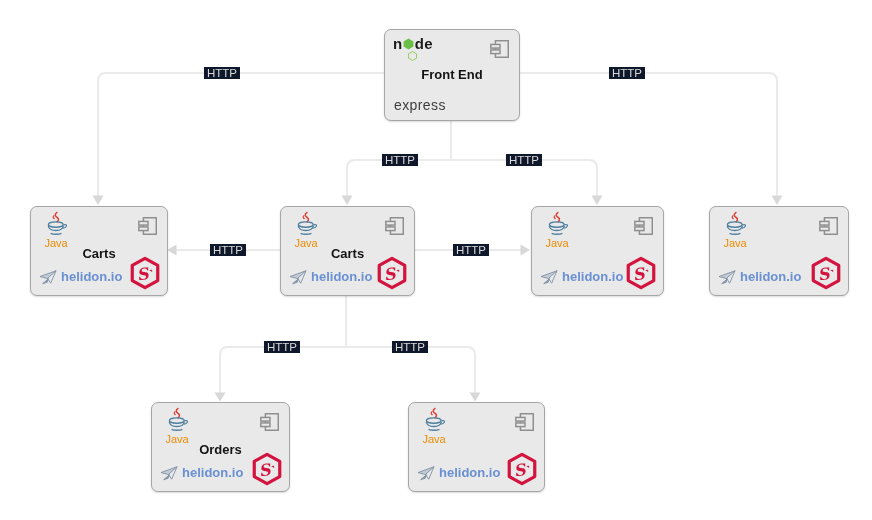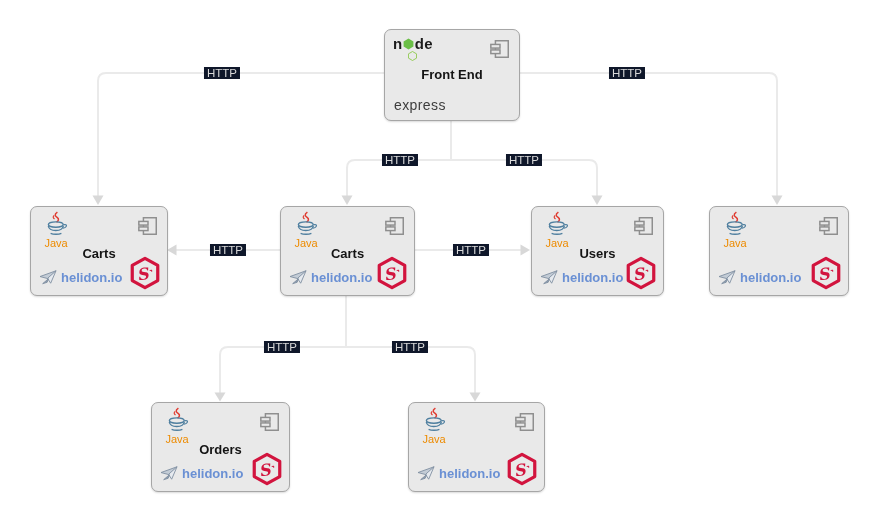"Users" div.svc-title { html: <div>Users</div> -> none }
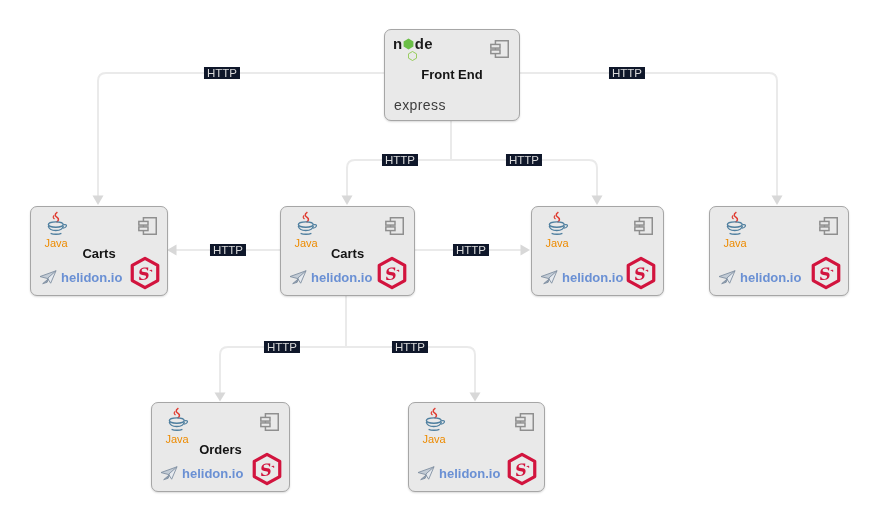"helidon.io" .helidon { align-items: center -> flex-start }
